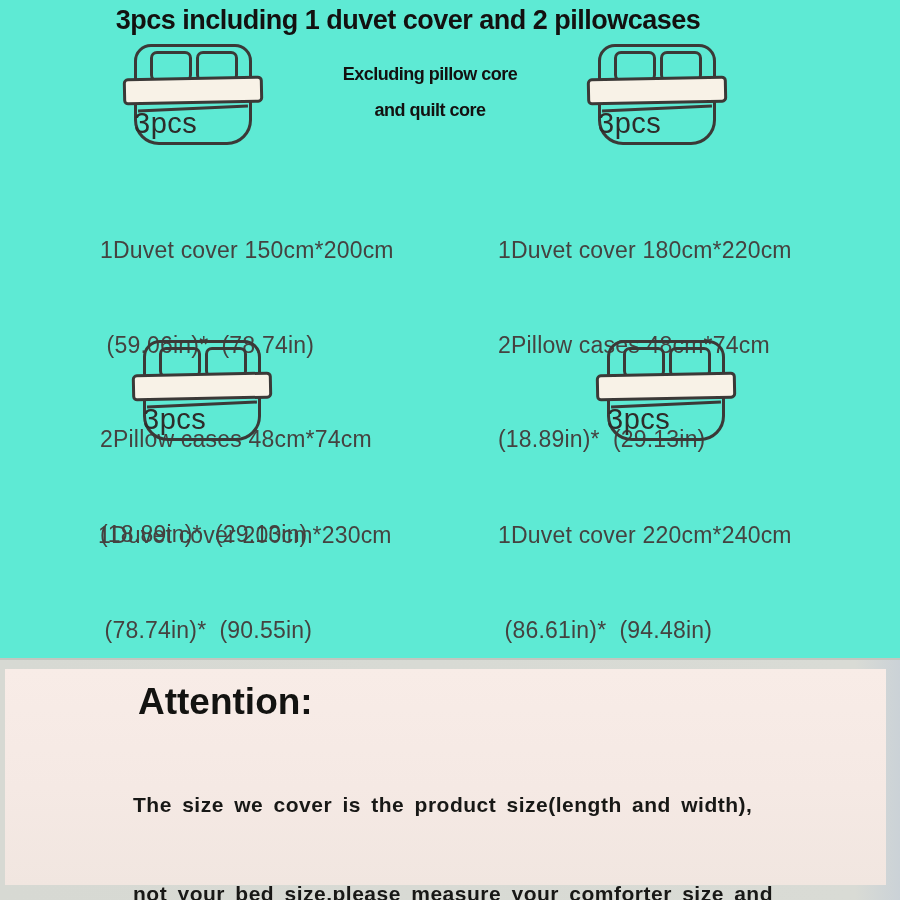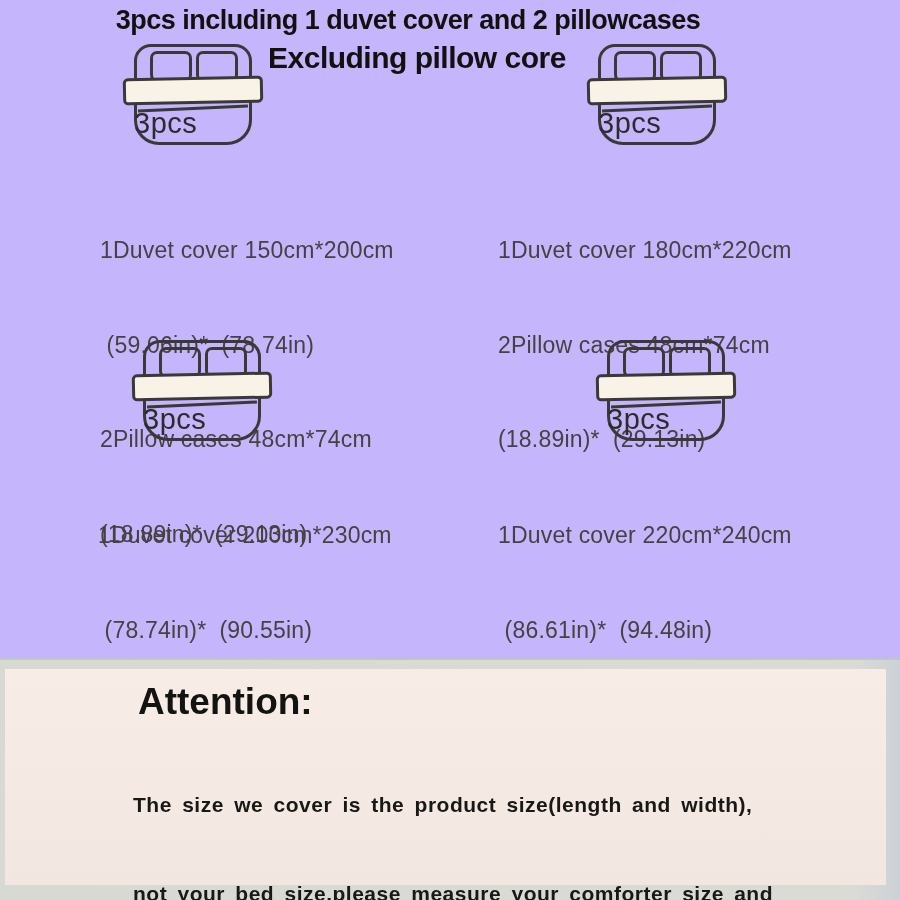"3pcs including 1 duvet cover" .canvas { background: #c4b5fd -> #5eead4 }
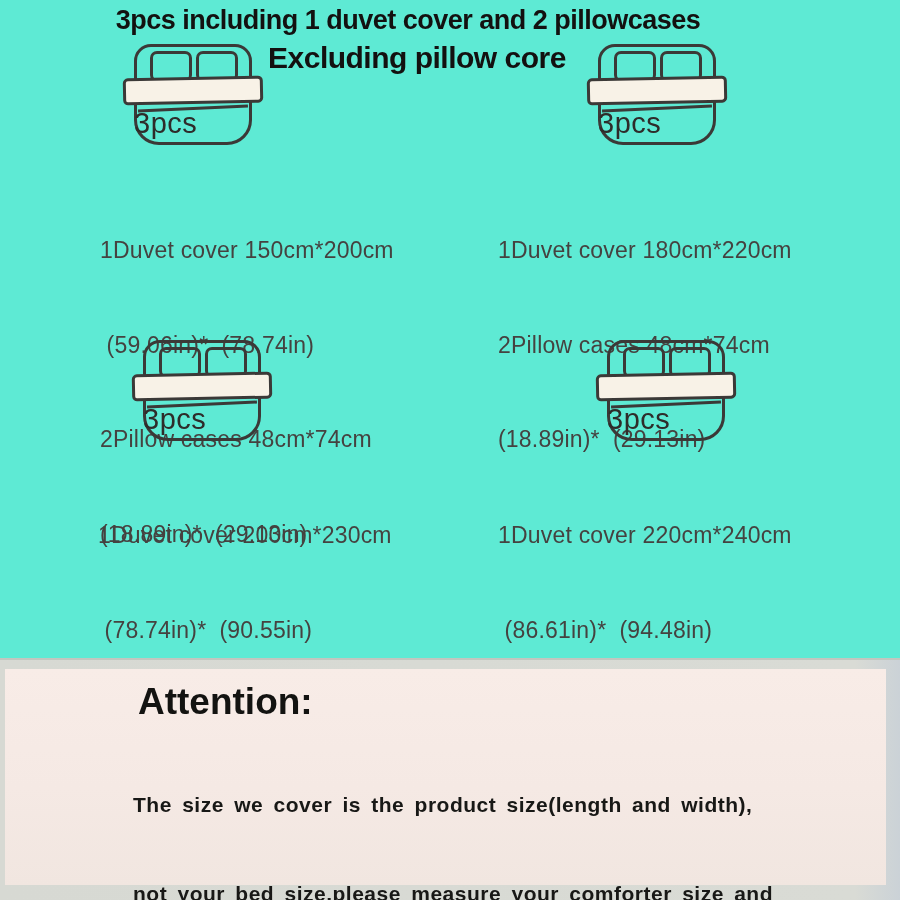"Excluding pillow core" .note { font-size: 30px -> 18px; text-align: left -> center; top: 40px -> 56px }
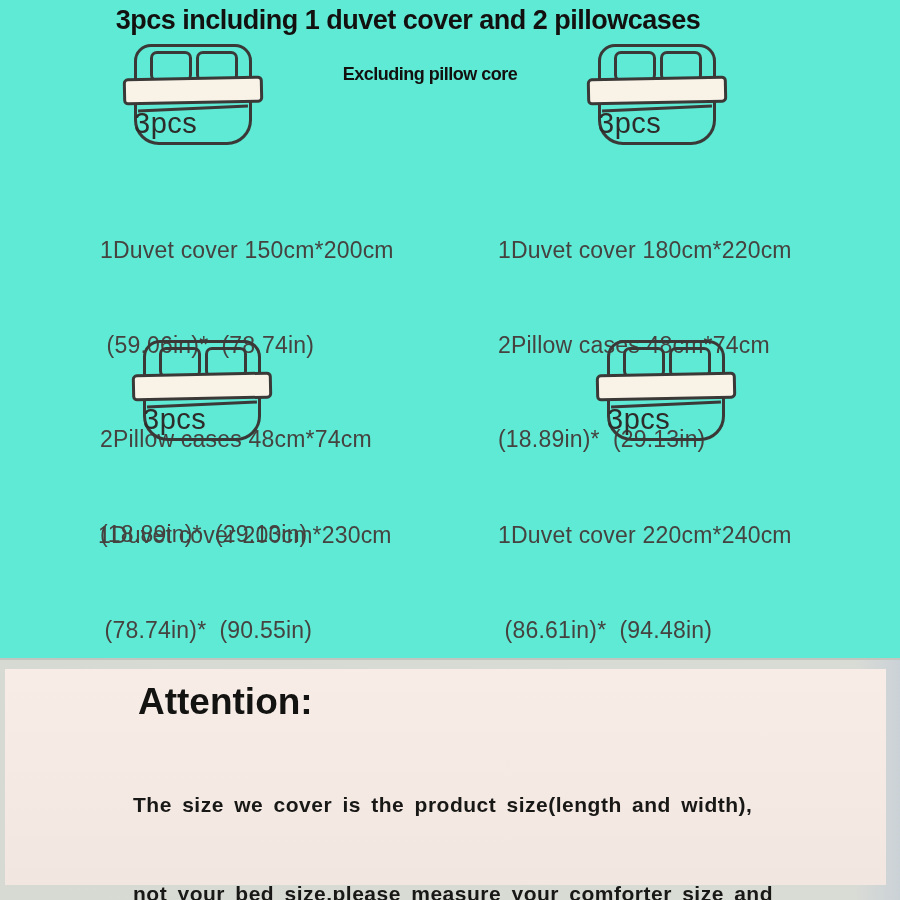"and quilt core" div { html: none -> <div>and quilt core</div> }
